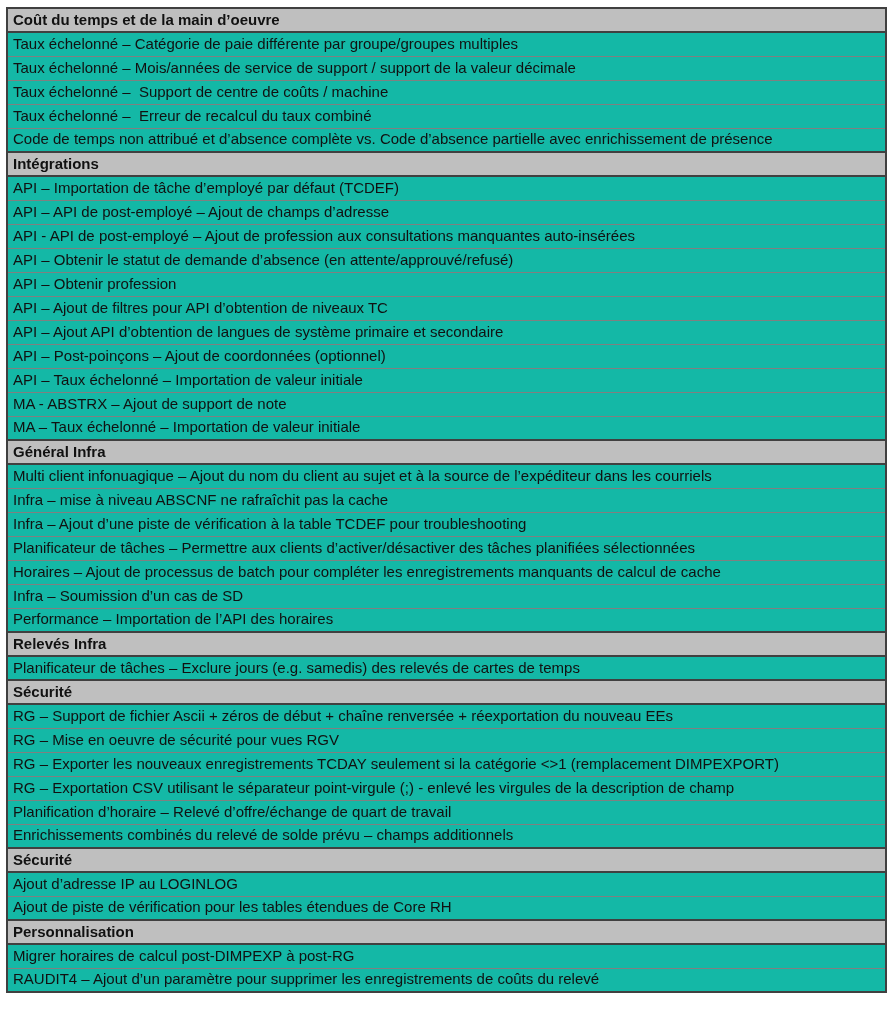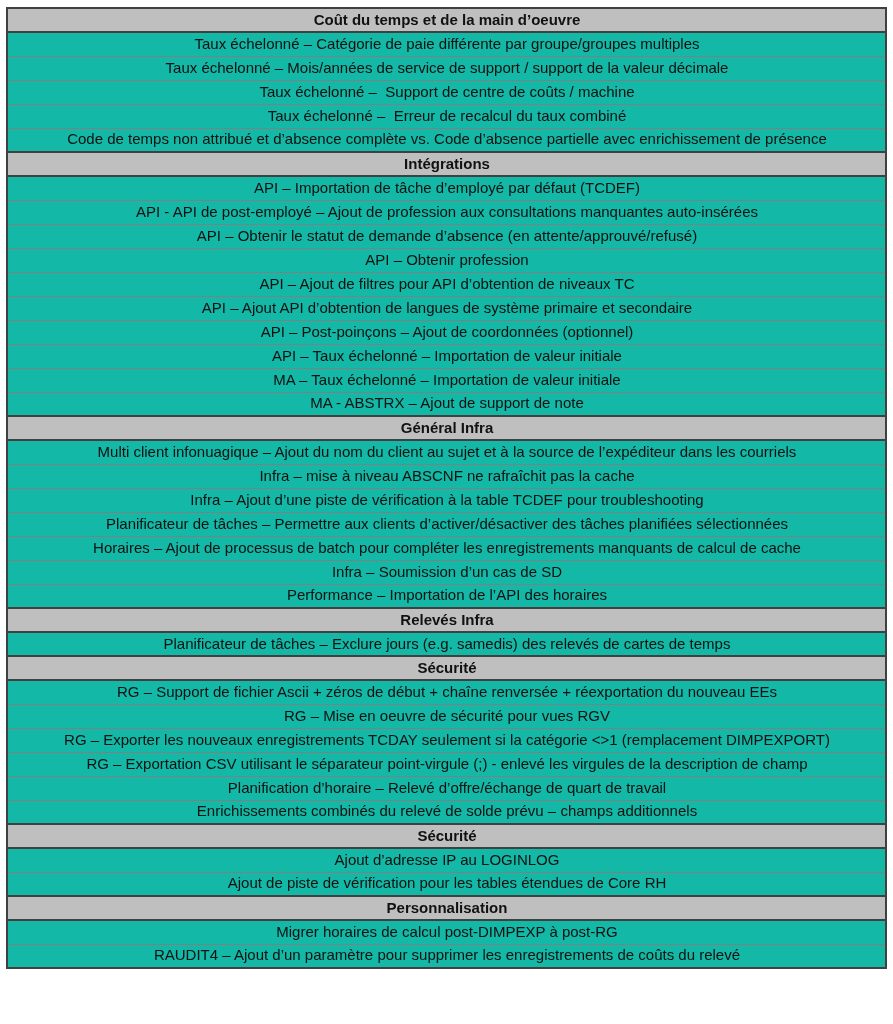"Coût du temps et de" table.doc-table { text-align: center -> none }
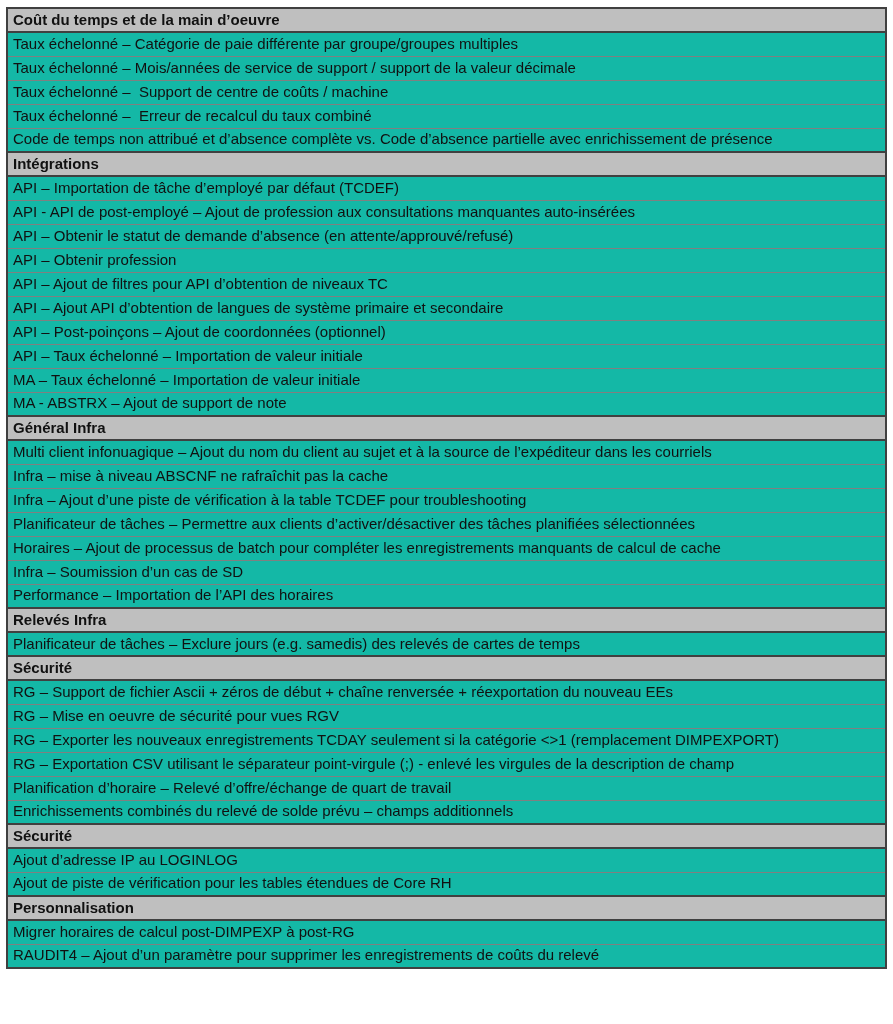"API – API de post-employé" tr { html: none -> <tr> <td>API – API de post-employé – Ajout de champs d’adresse</td> </tr> }
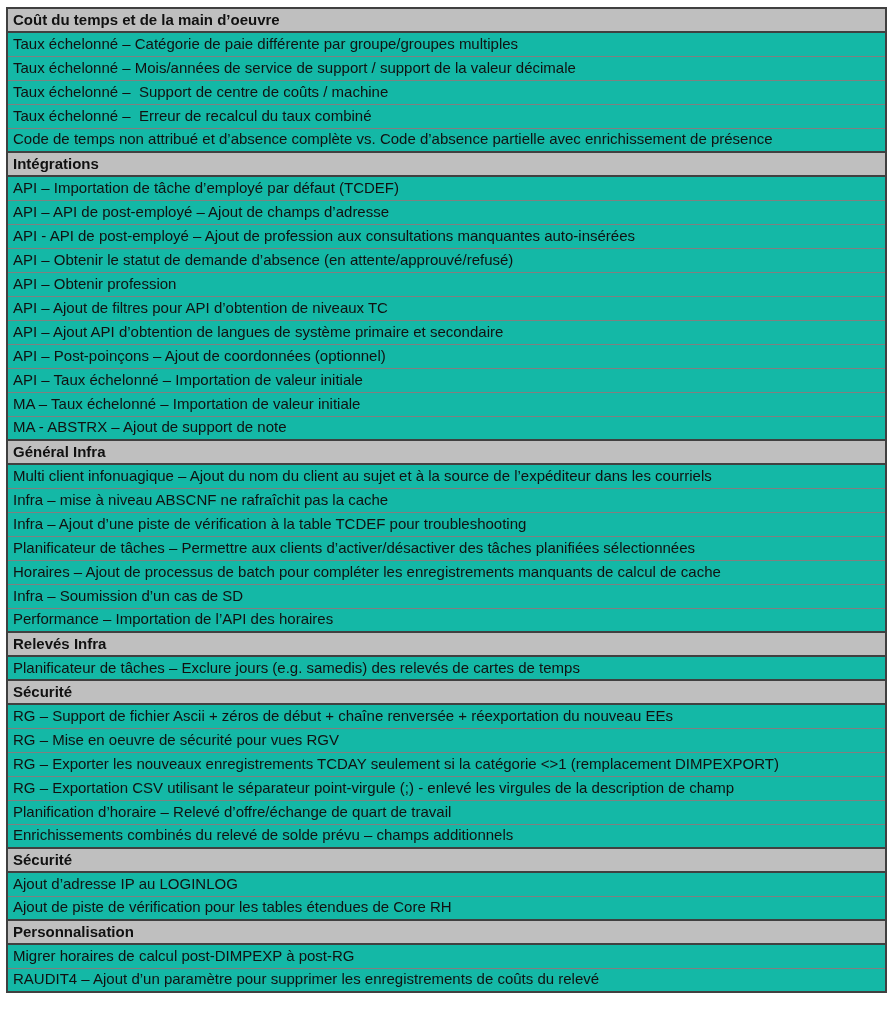"MA – Taux échelonné –" tr { order: before "MA - ABSTRX – Ajout" -> after "MA - ABSTRX – Ajout" }
